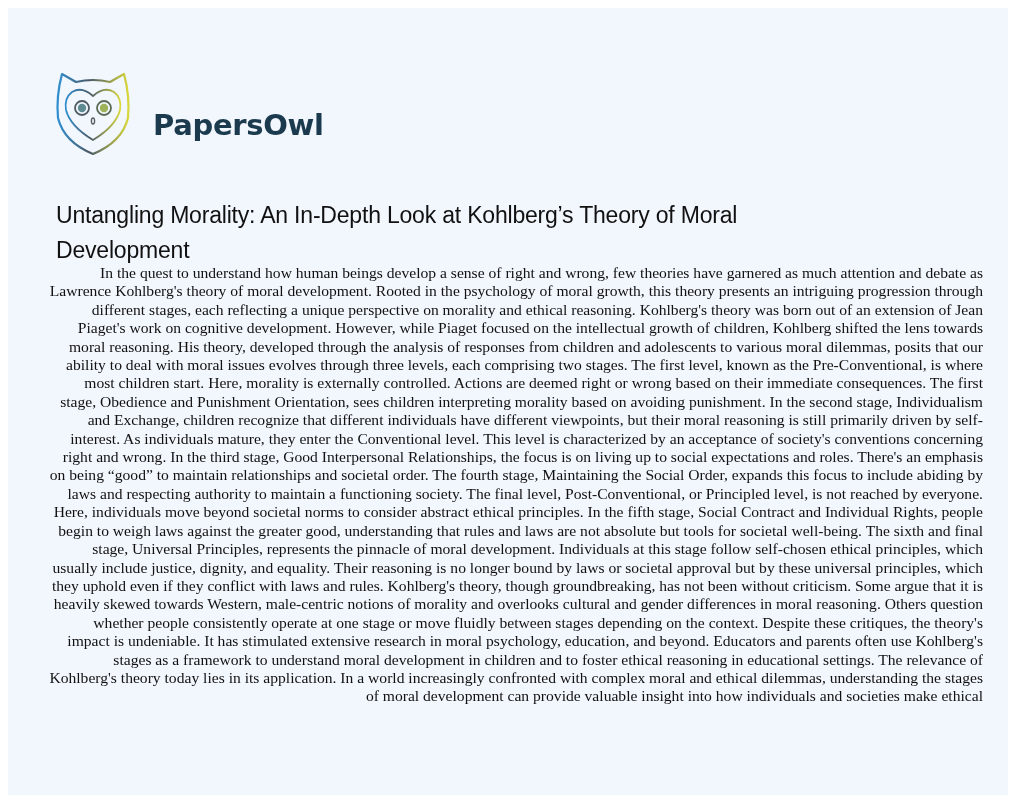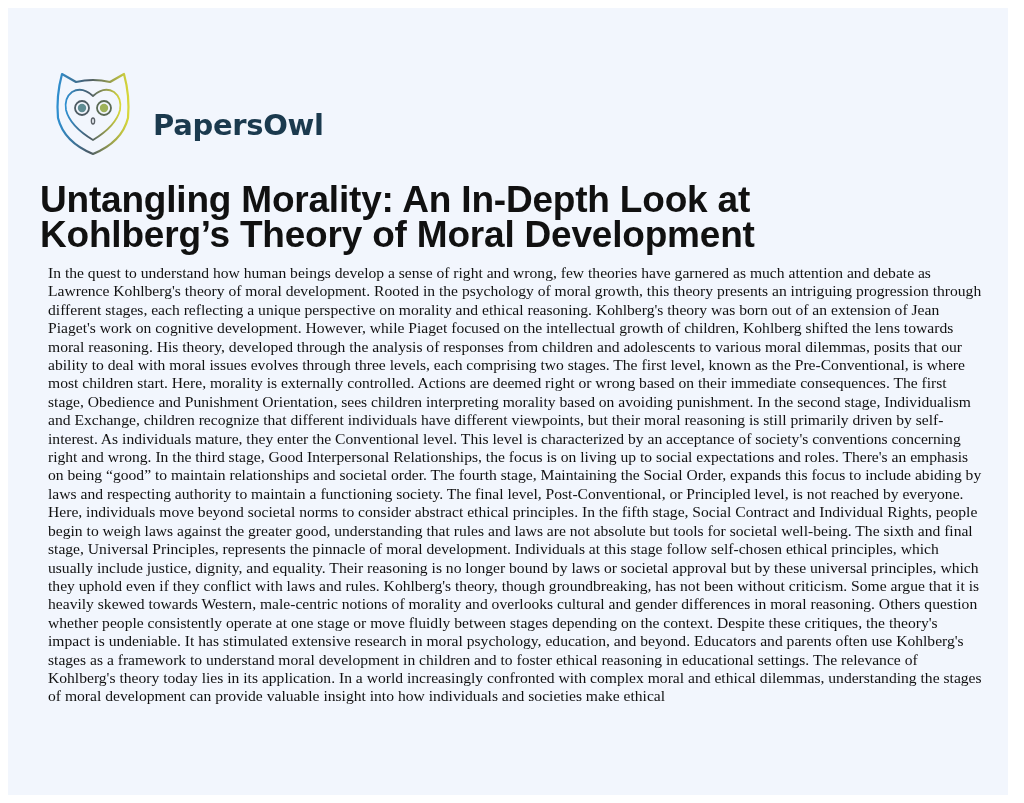"Untangling Morality: An In-Depth Look" .doc-title { font-size: 37px -> 23px; font-weight: bold -> normal; margin: 0 -> 16px }
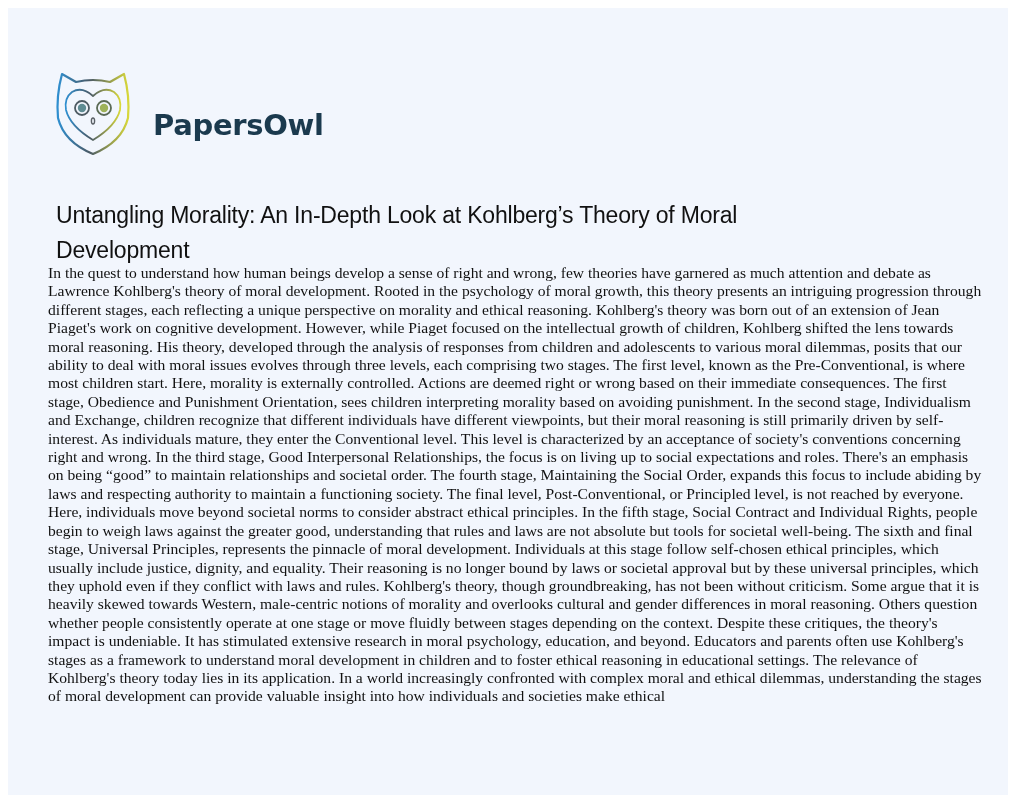"In the quest to understand" .doc-body { text-align: left -> right }
